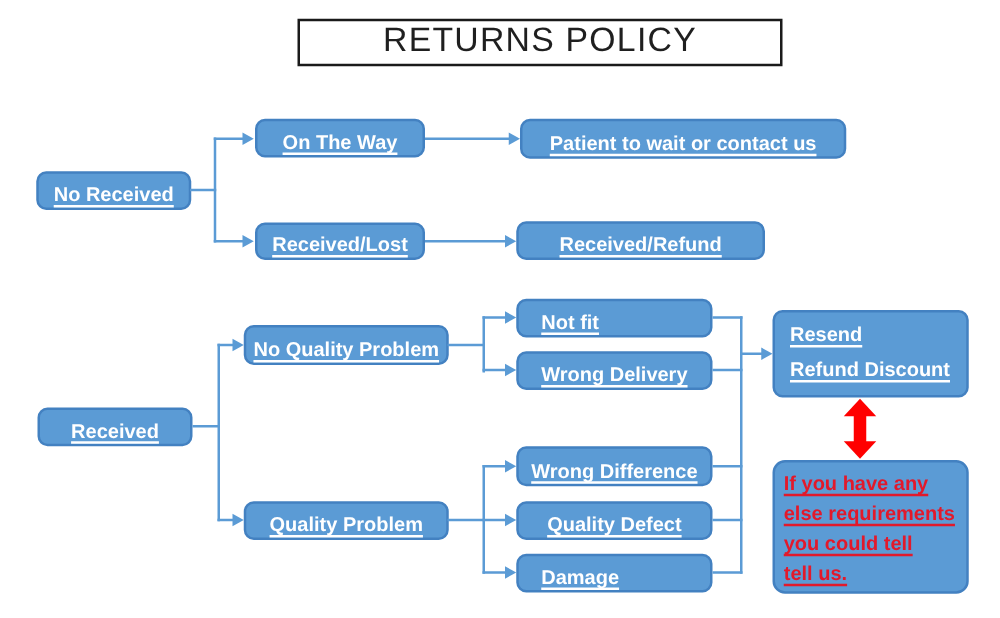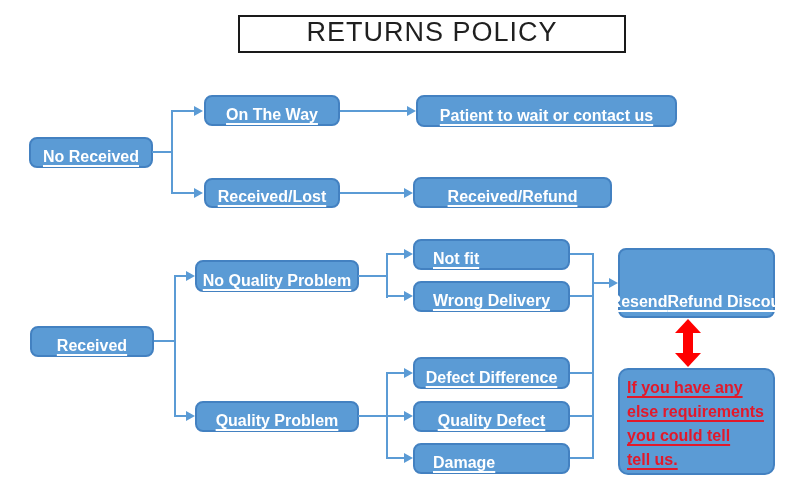"Resend" .node.multiline { align-items: flex-end -> flex-start; flex-direction: row -> column }
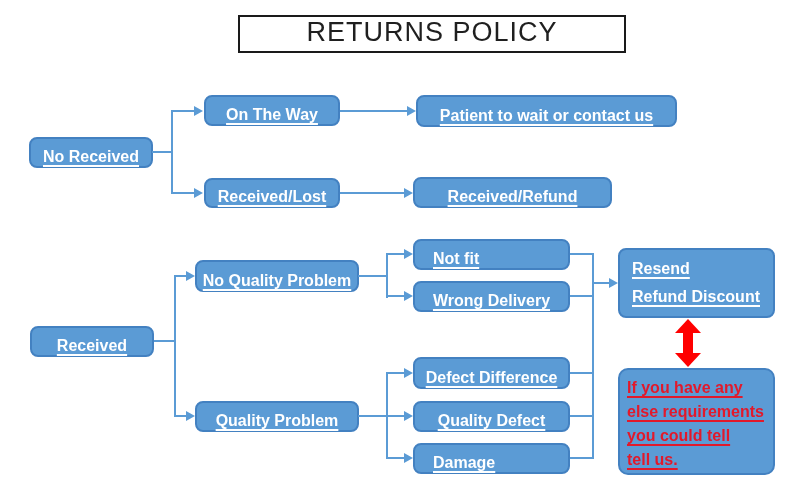"Defect Difference" span { text: Defect -> Wrong }
